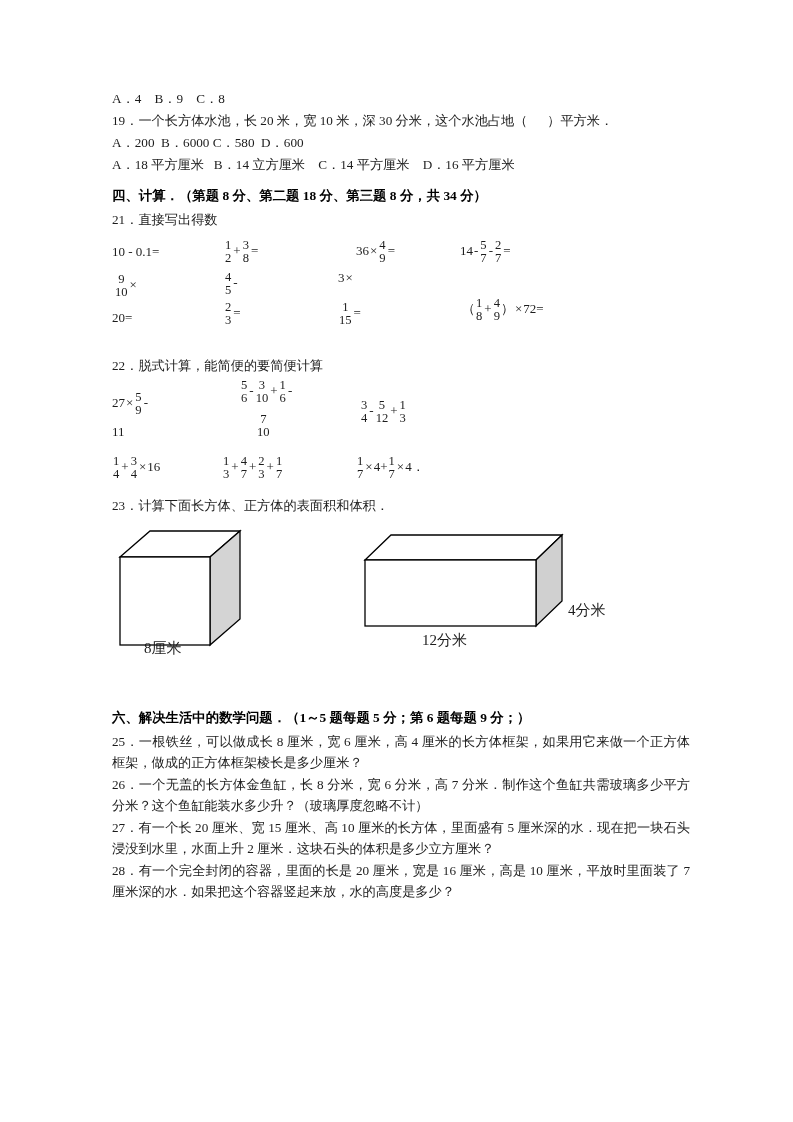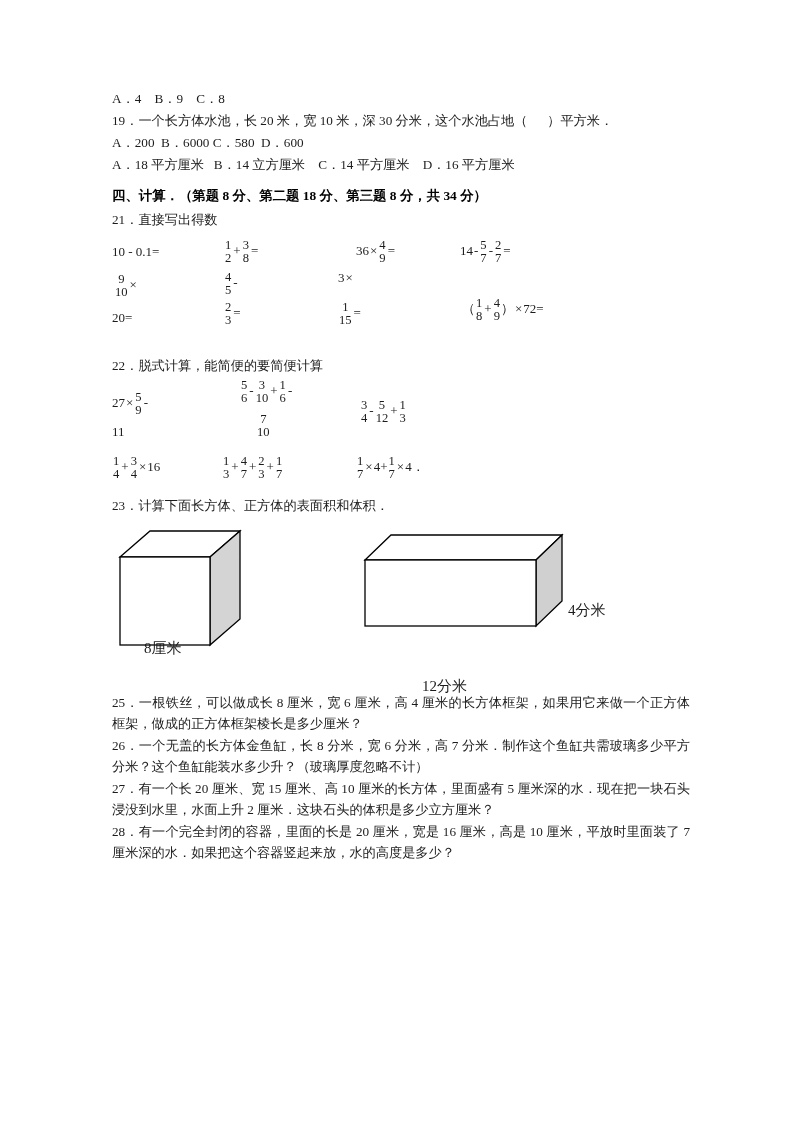"12分米" div.figlabel { margin-top: 46px -> none }
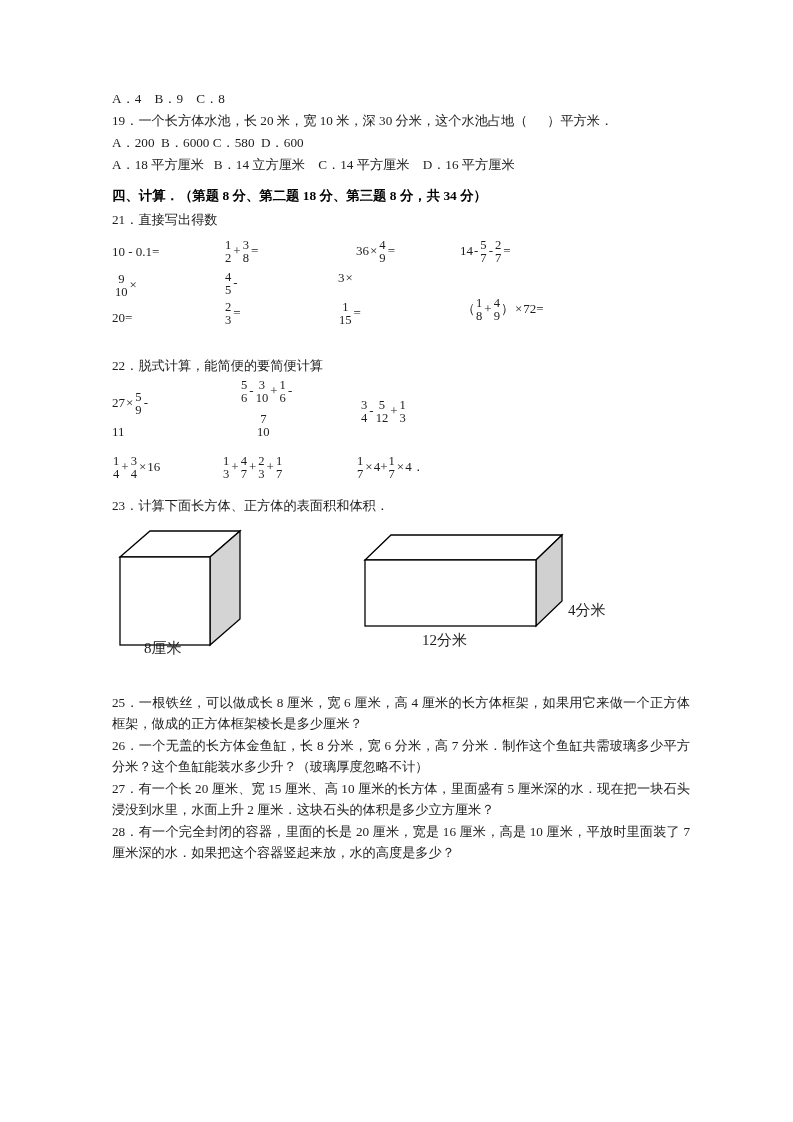"六、解决生活中的数学问题．（1～5 题每题 5 分；第 6" div.section-head { html: none -> <div>六、解决生活中的数学问题．（1～5 题每题 5 分；第 6 题每题 9 分；）</div> }
